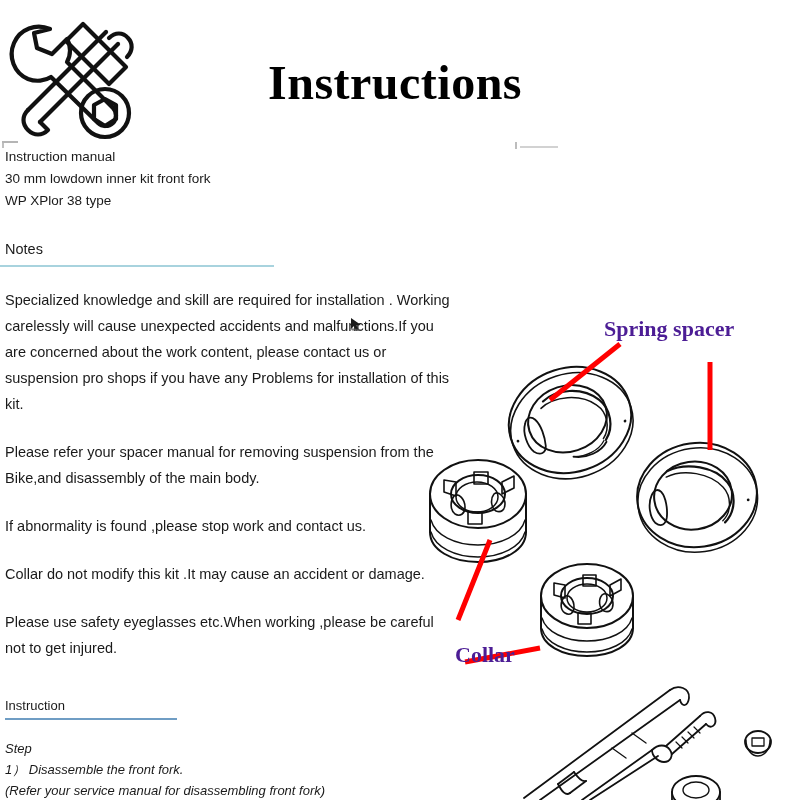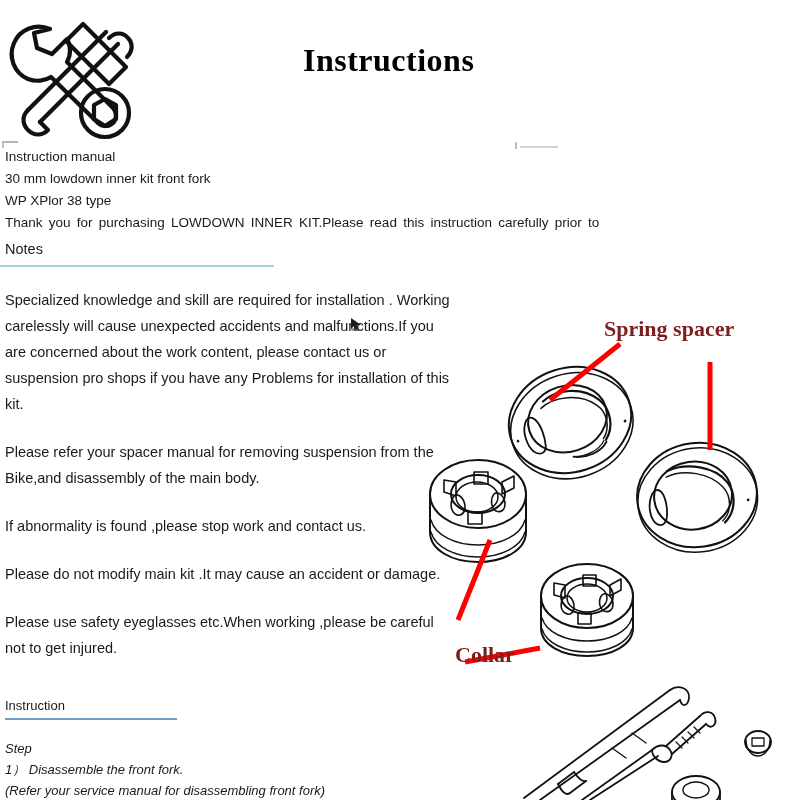"Instructions" #page-title { font-size: 32px -> 48px; margin-left: 35px -> none; top: 42px -> 55px }
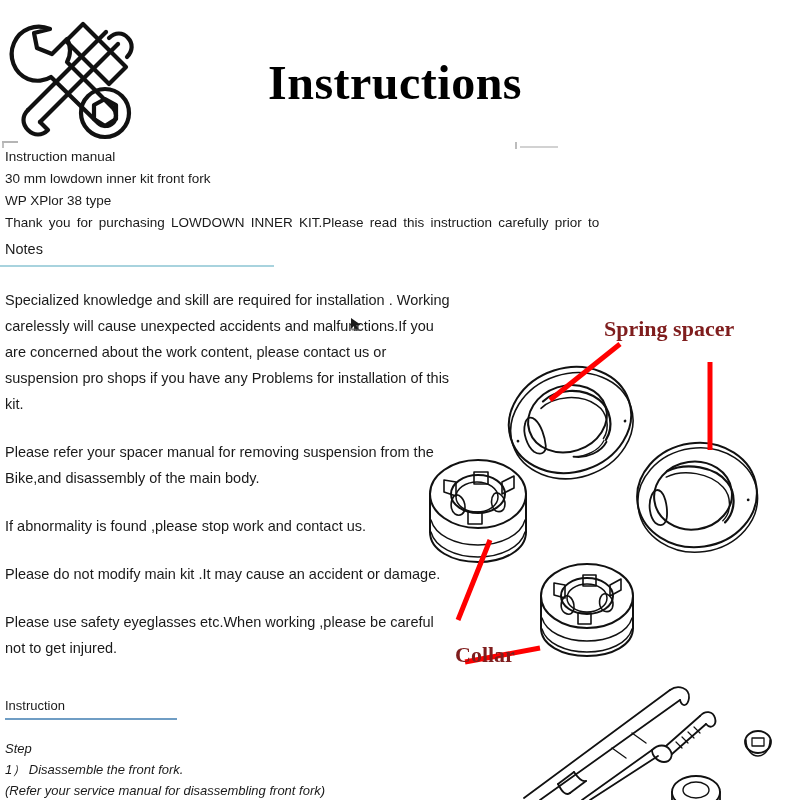"Thank you for purchasing LOWDOWN" div.line { html: <div>Thank you for purchasing LOWDOWN INNER KIT.Please read this instruction carefully prior to</div> -> none }
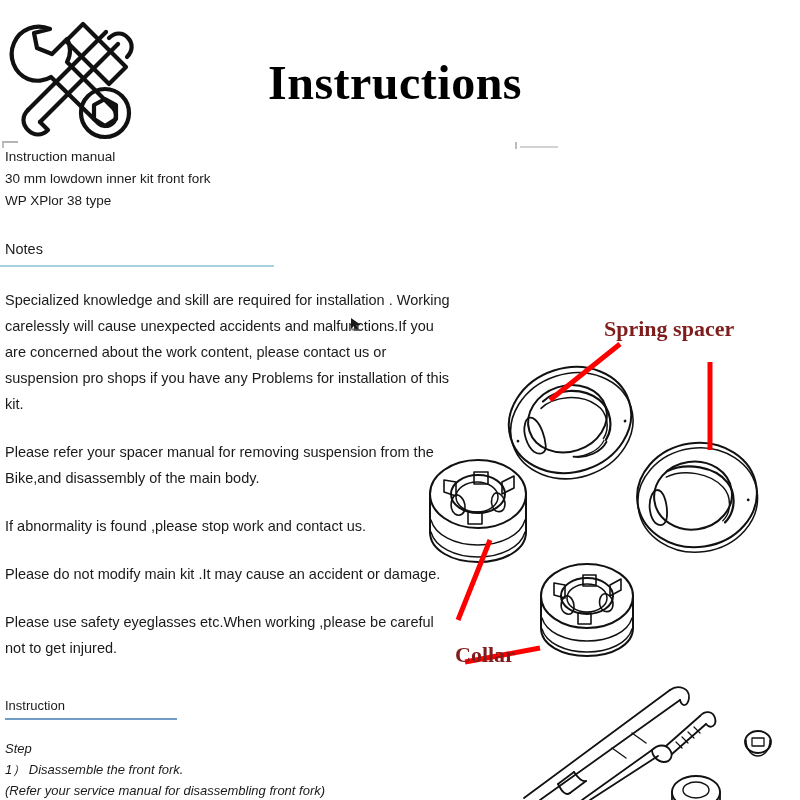"Spring spacer" .callout { color: #7f1d1d -> #4c1d95 }
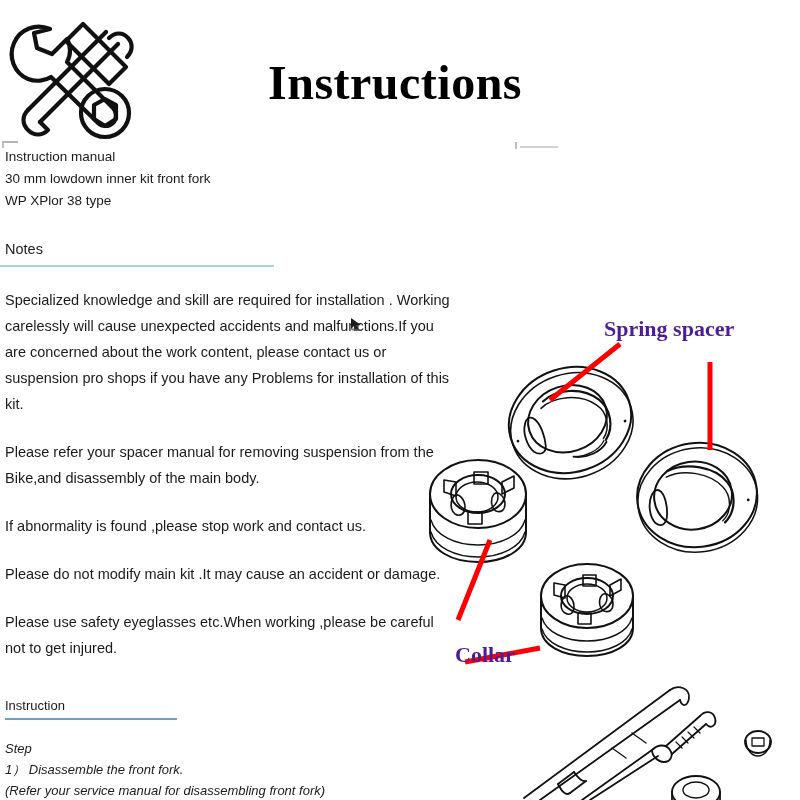"Please do not modify main" p { text: Please do not modify main -> Collar do not modify this }
